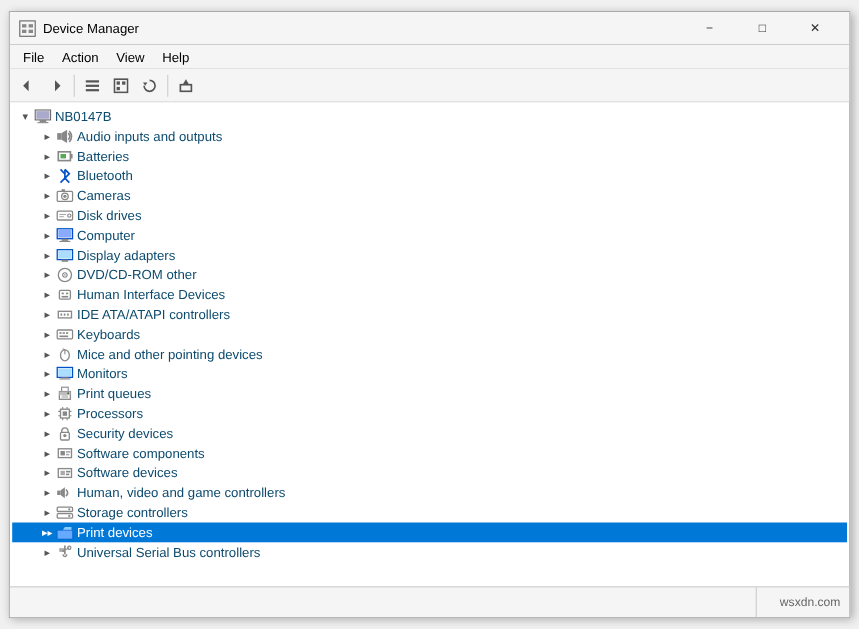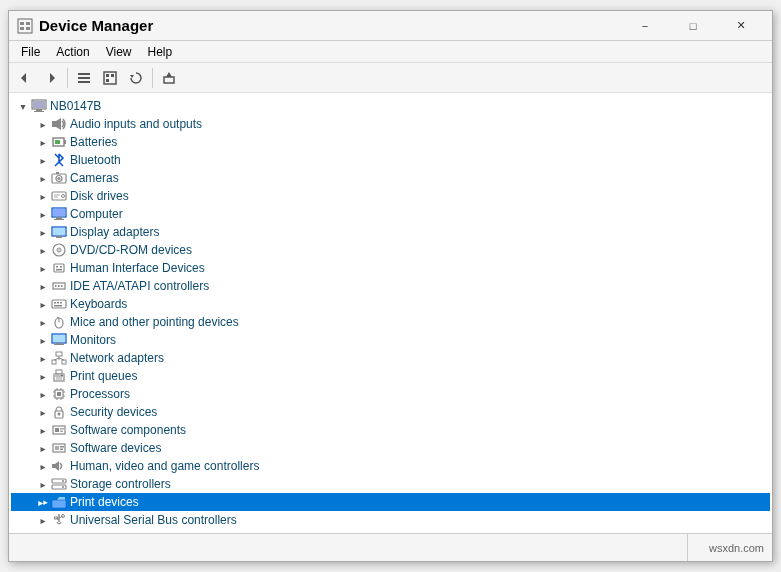"Device Manager" .title-bar-text { font-size: 15px -> 12px; font-weight: bold -> normal }
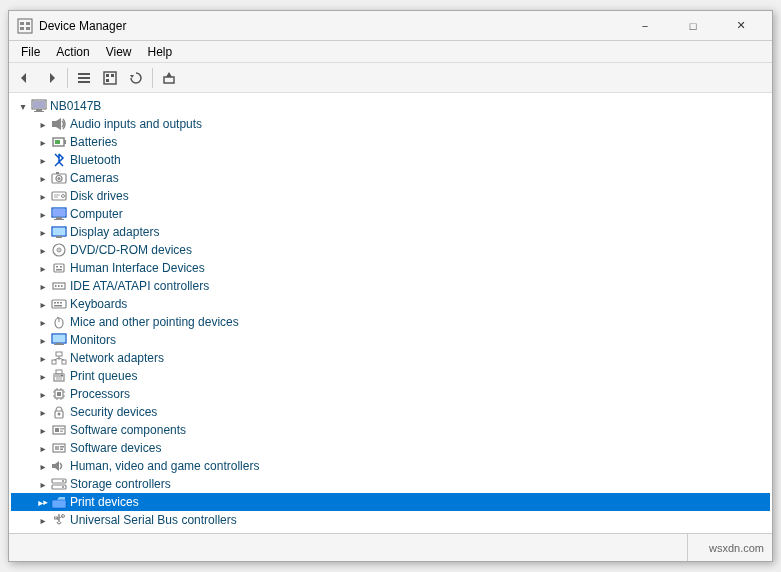"DVD/CD-ROM devices" span.item-text { text: devices -> other }
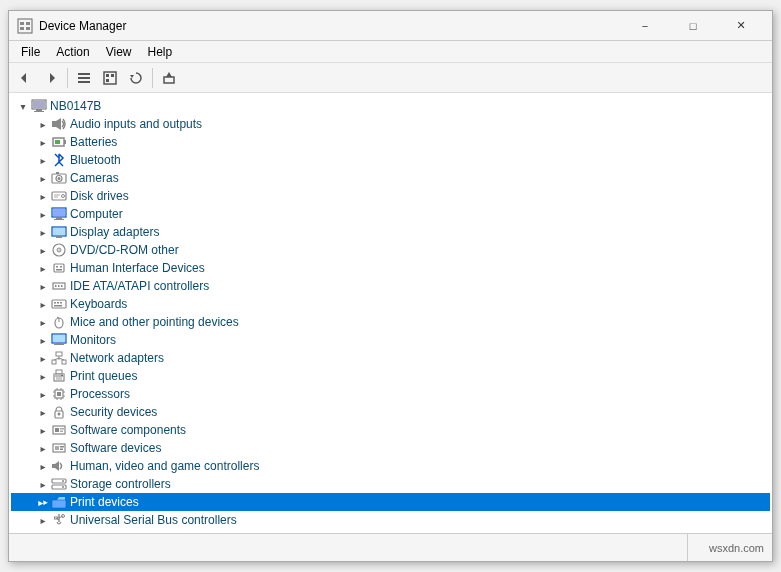"Network adapters" div.tree-item { html: <div> <div></div> <div> <svg> <rect></rect> <rect></rect> <rect></rect> <line></line> <line></line> <line></line> </svg> </div> <span>Network adapters</span> </div> -> none }
